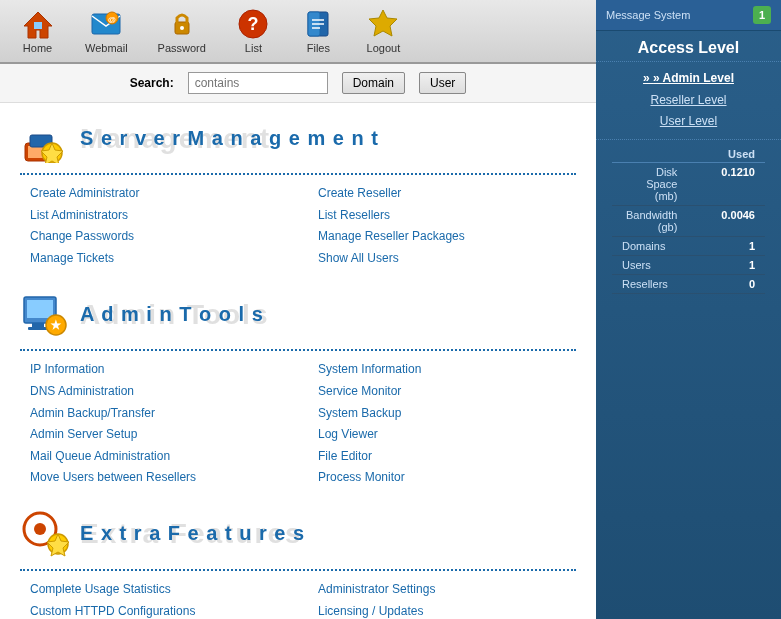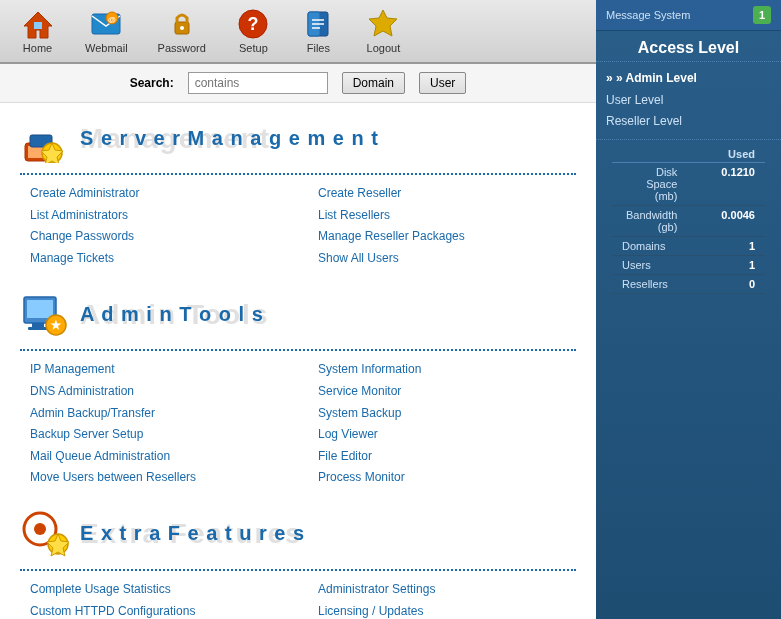"Setup" span.nav-label { text: Setup -> List }
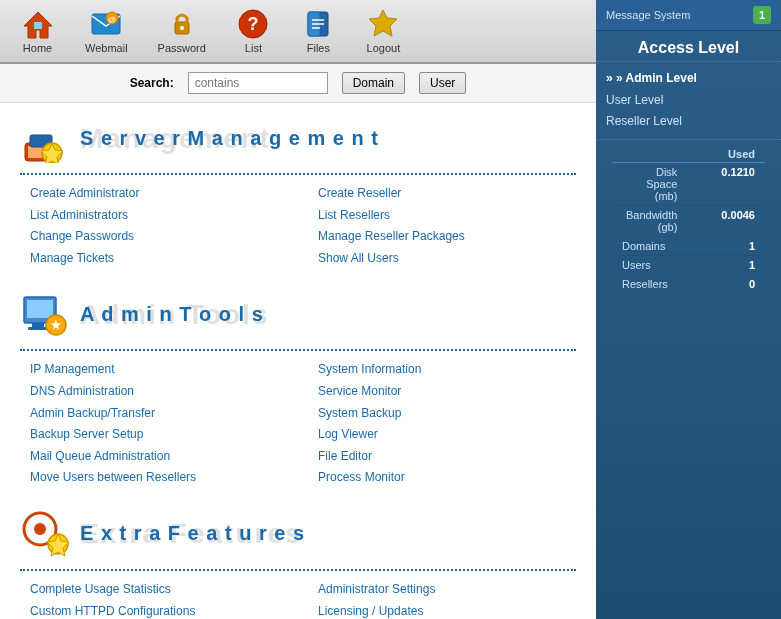"» Admin Level" .access-level-item { text-align: left -> center; text-decoration: none -> underline }
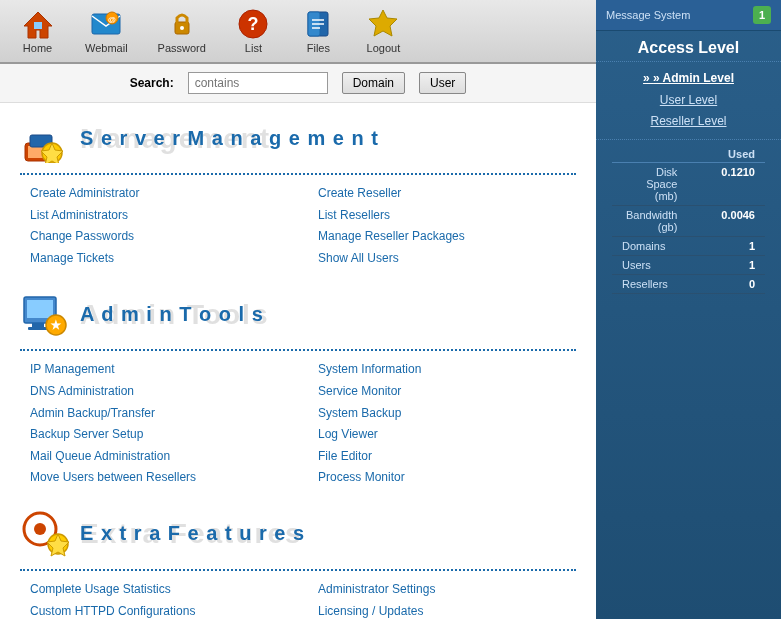"User Level" div.access-level-item { order: before "Reseller Level" -> after "Reseller Level" }
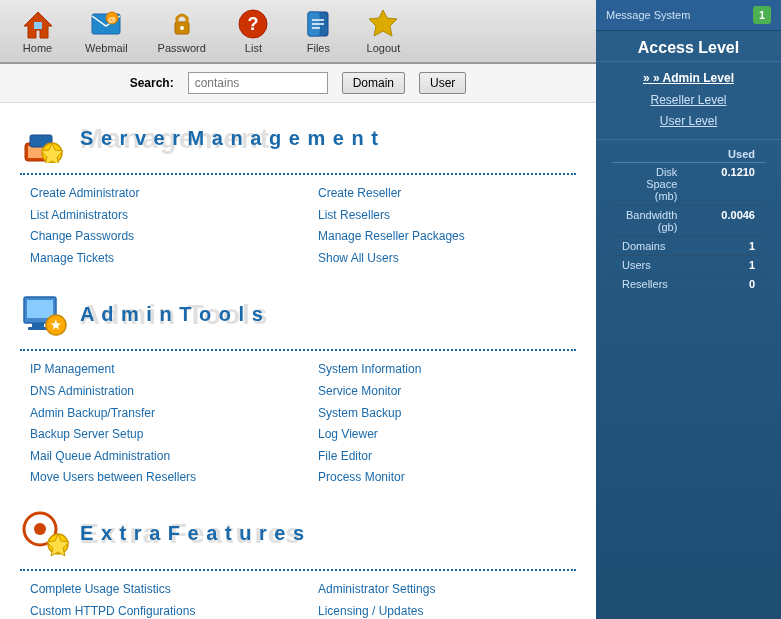"IP Management" a.section-link { text: Management -> Information }
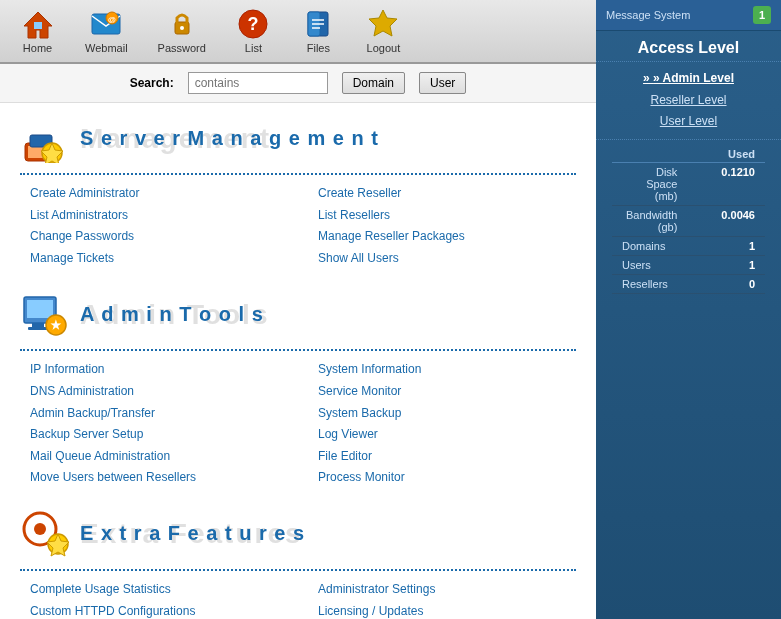"Backup Server Setup" a.section-link { text: Backup -> Admin }
